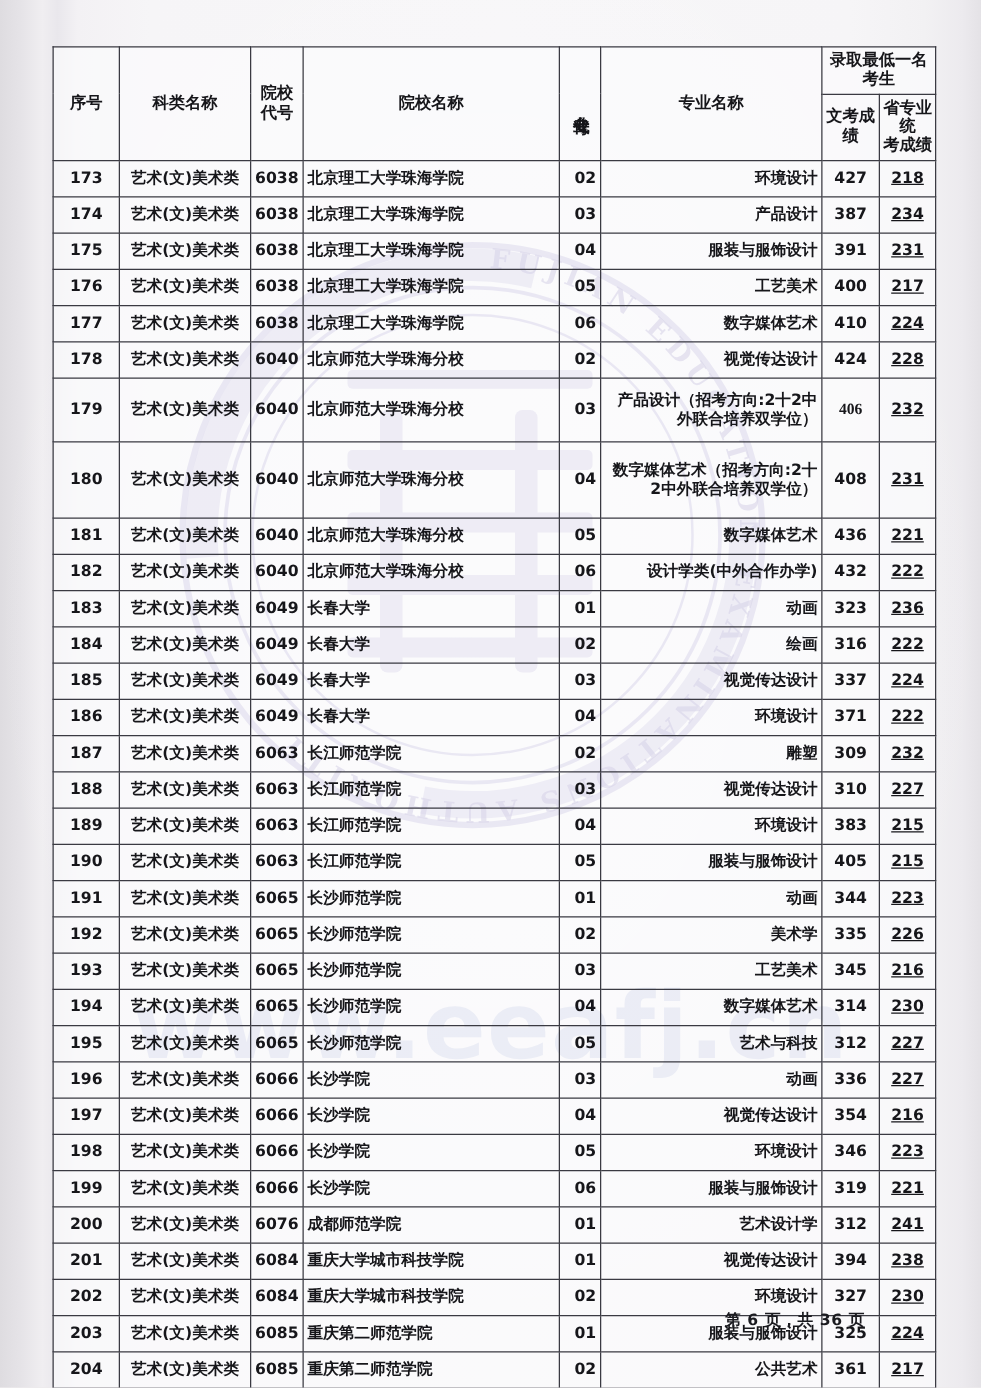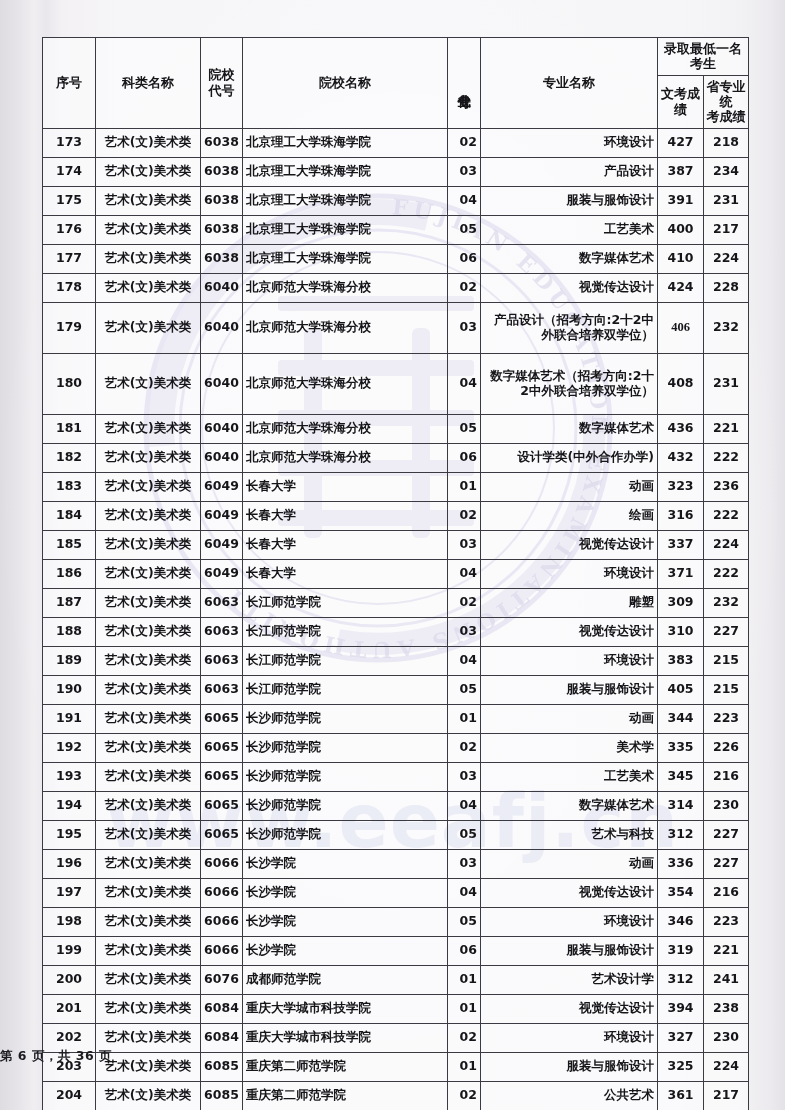"218" td.pro { text-decoration: none -> underline }
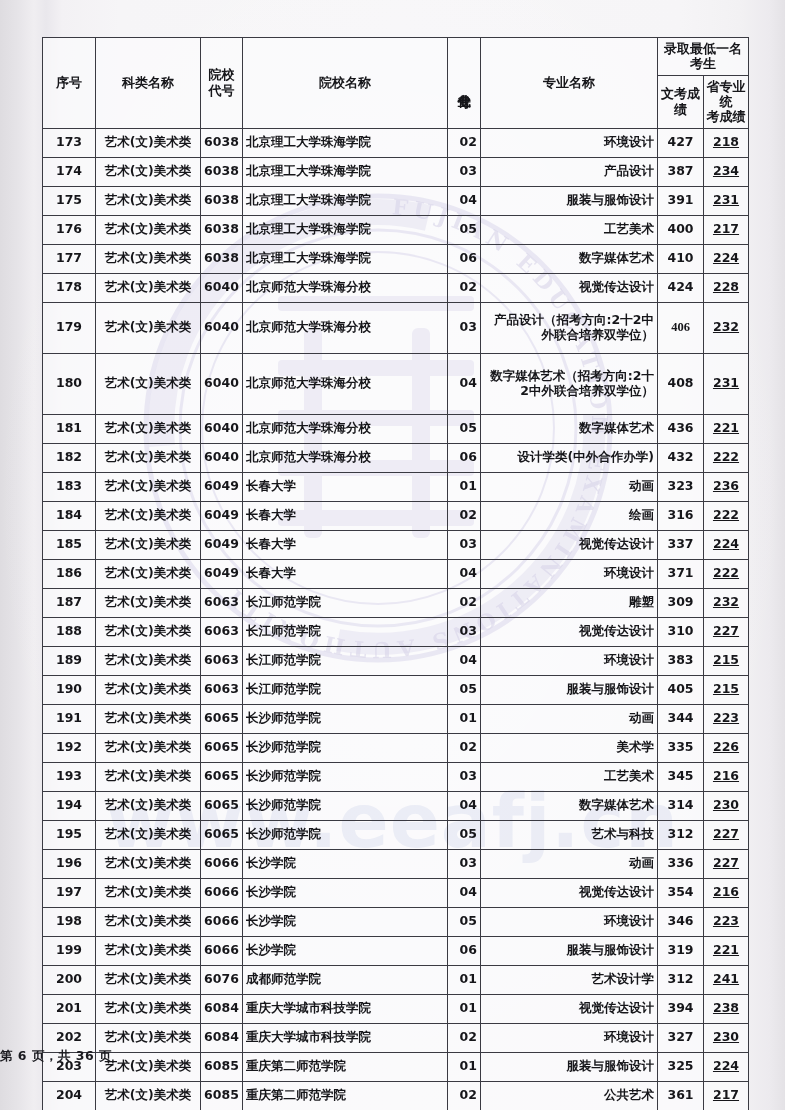"第 6 页，共 36 页" #footer { text-align: left -> right }
